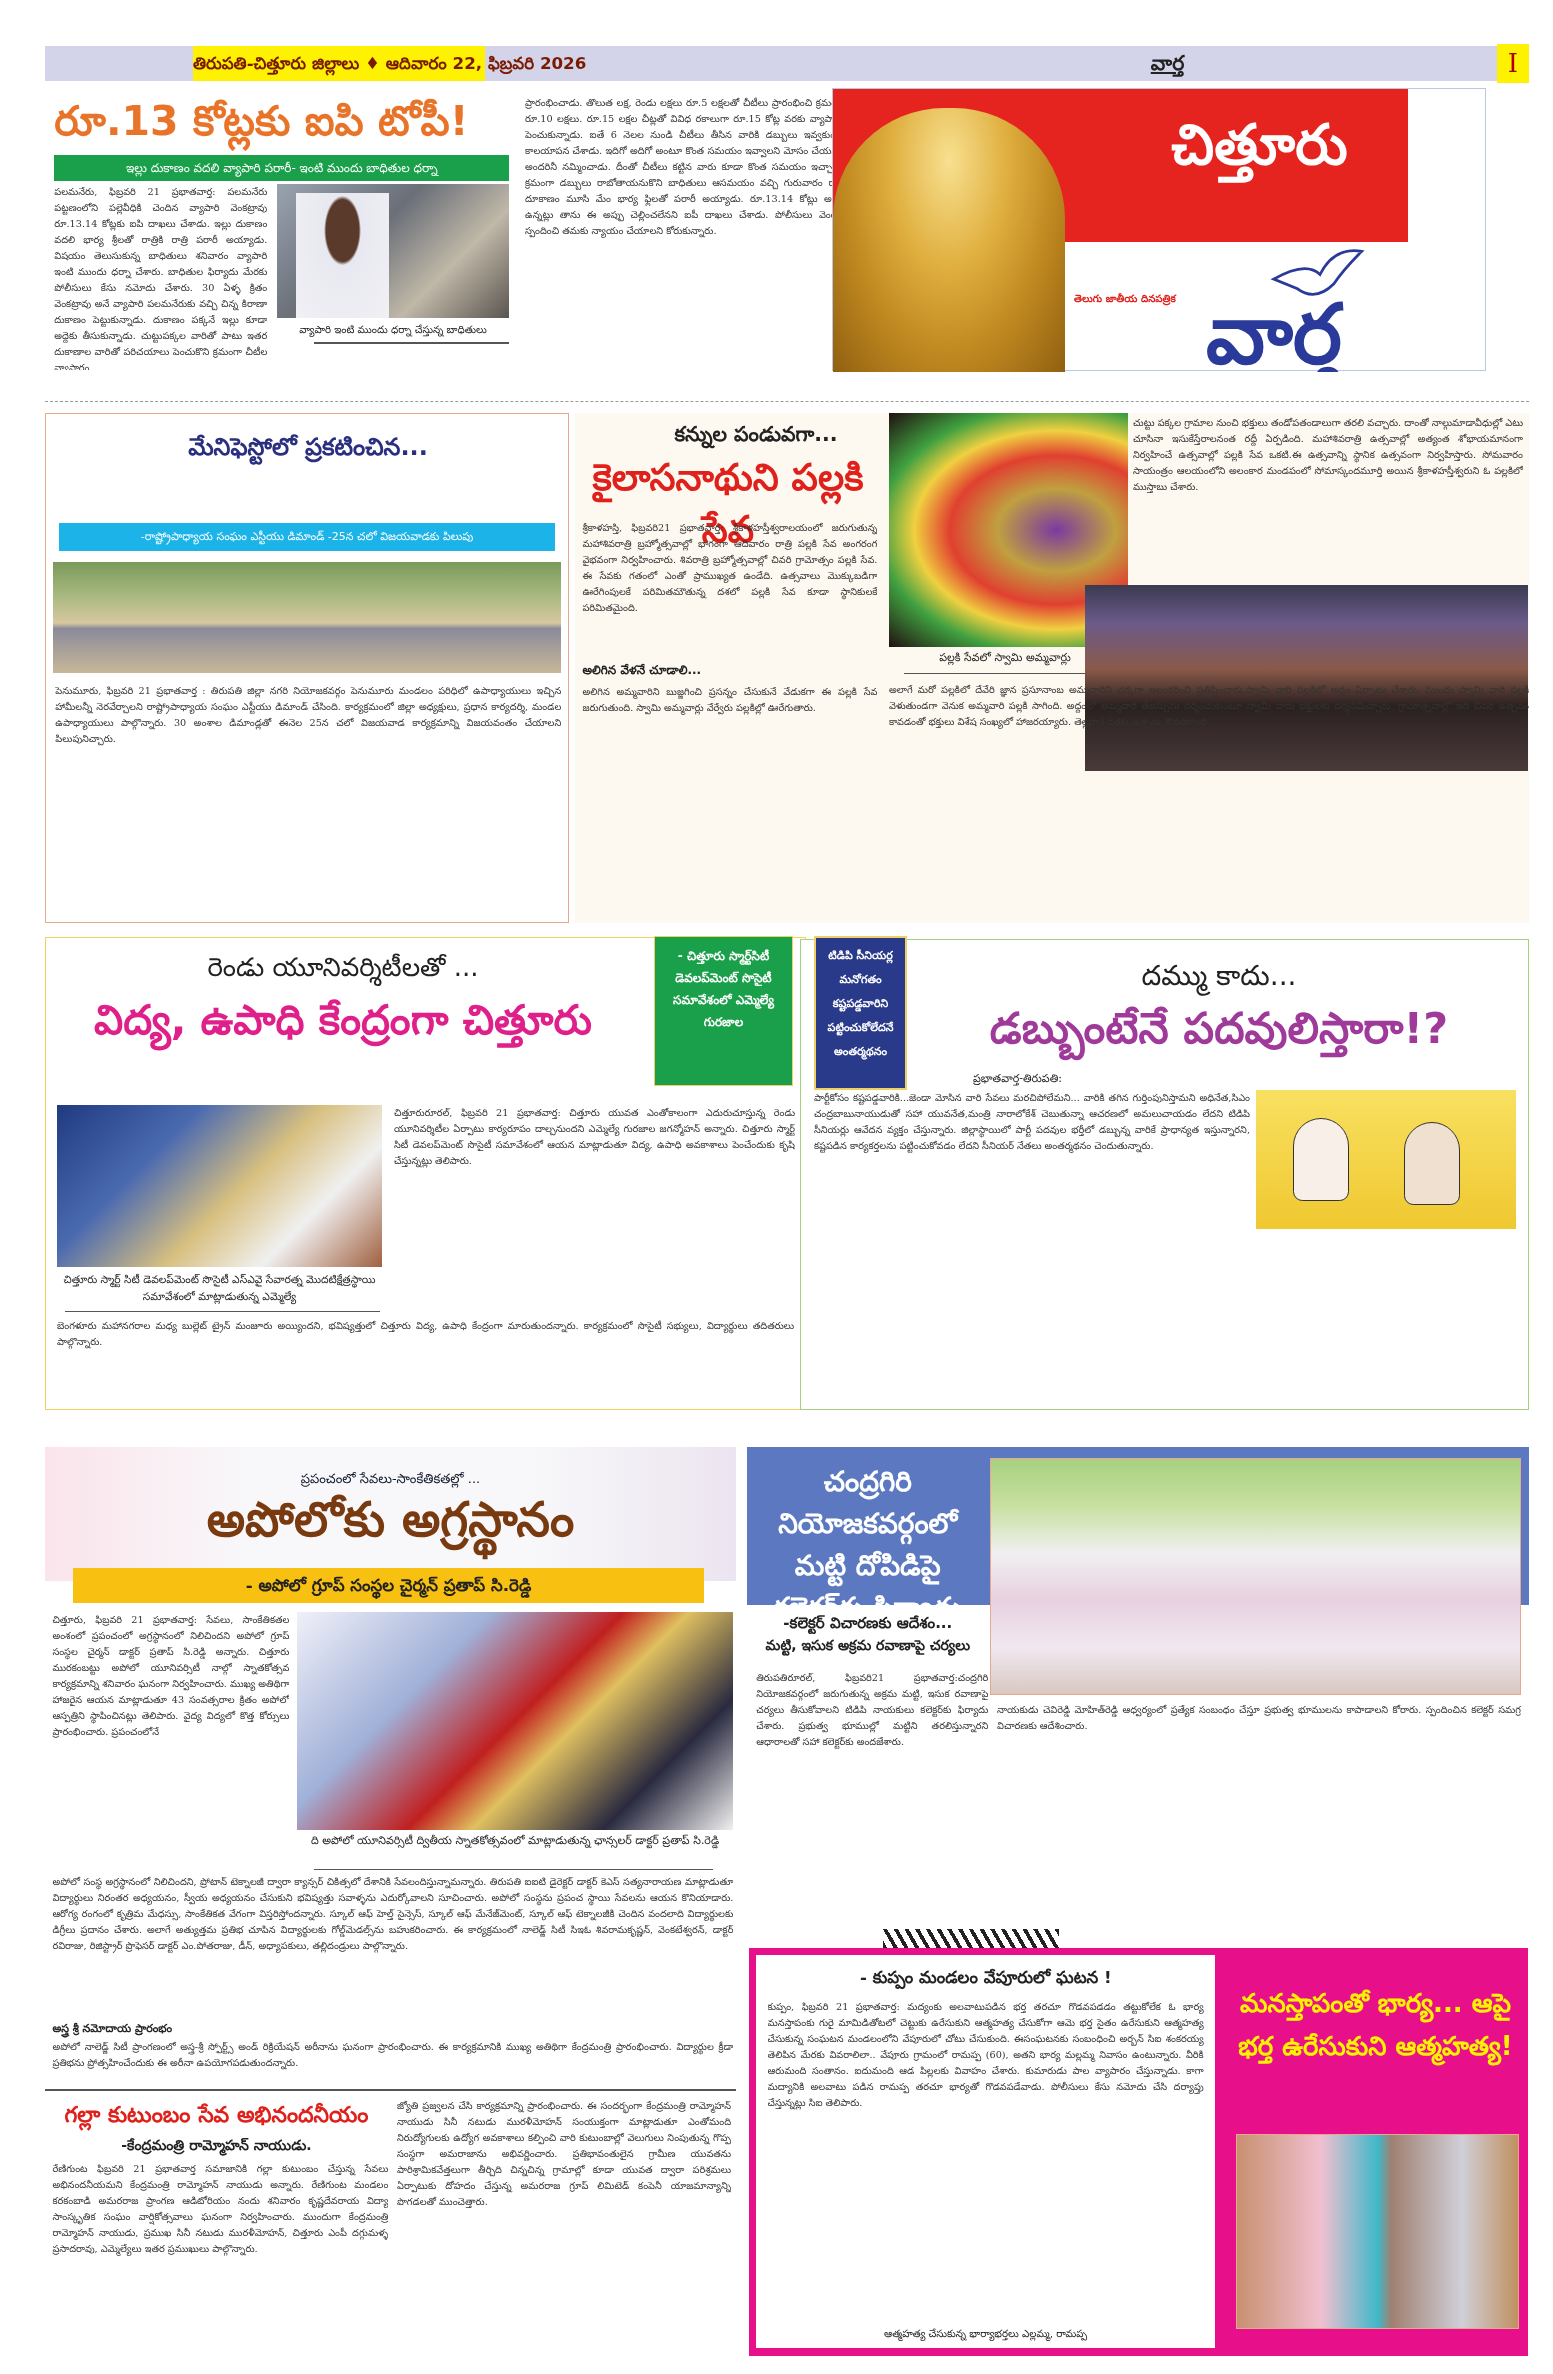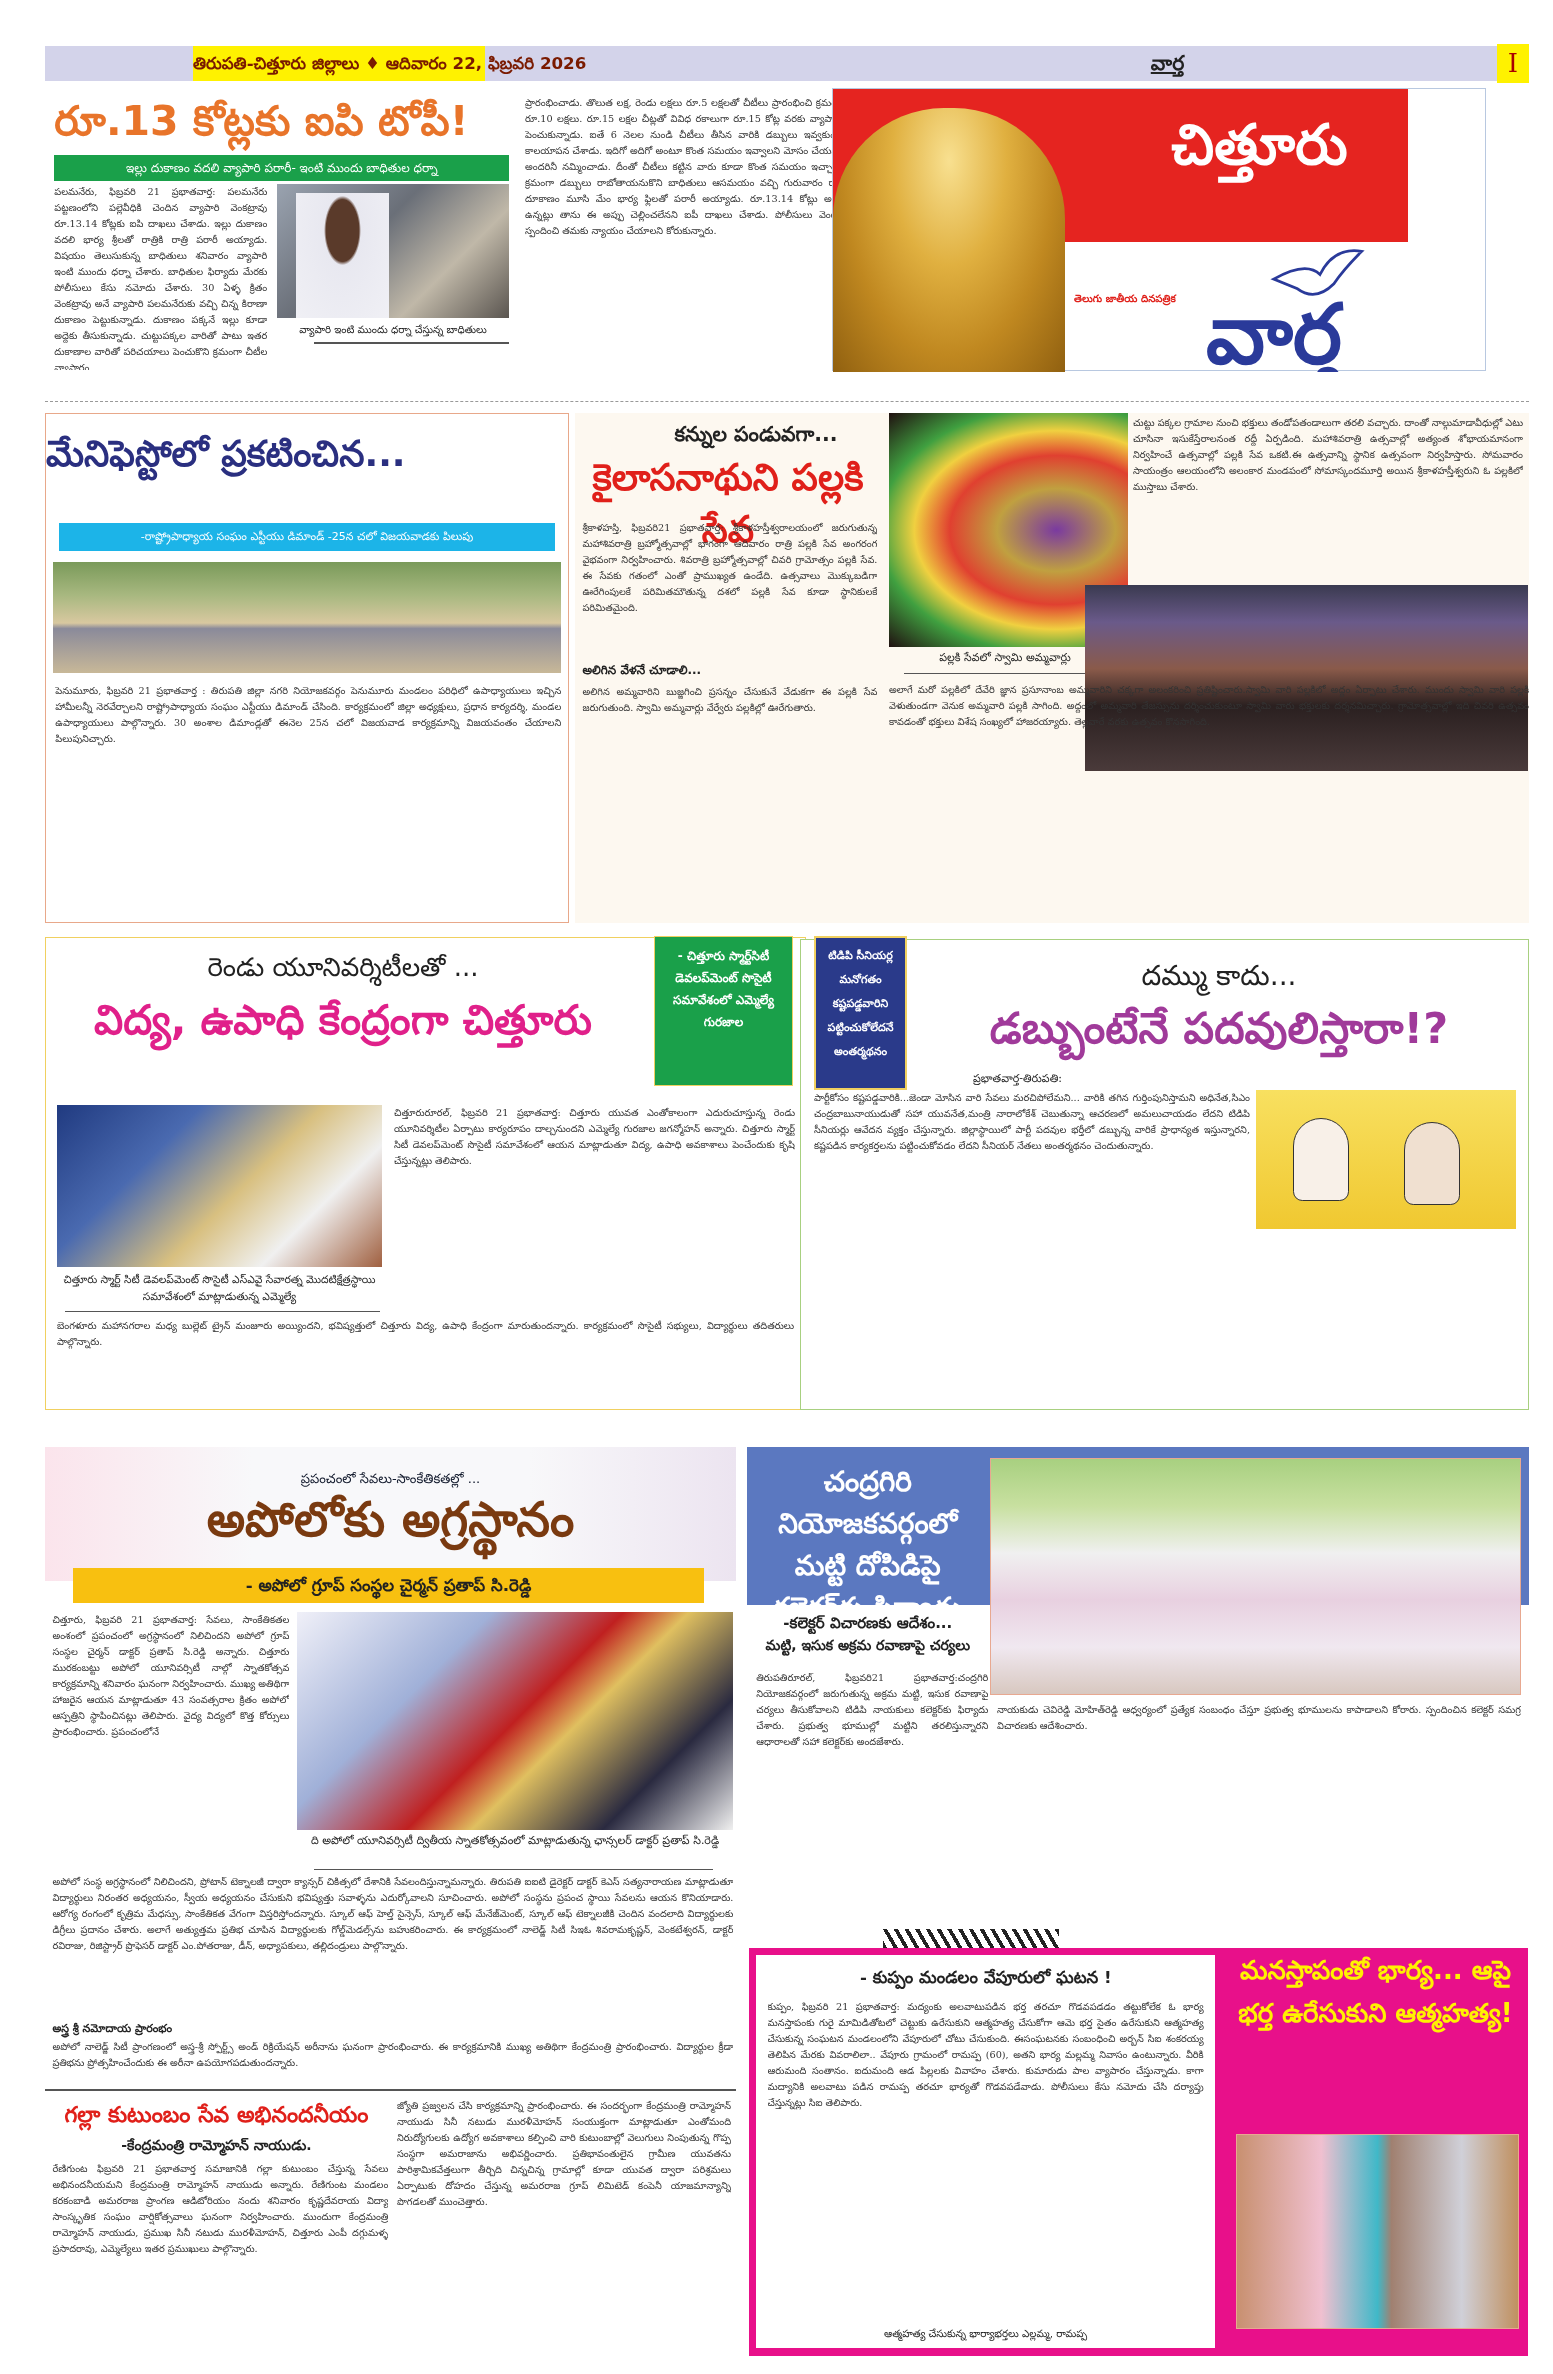"మేనిఫెస్టోలో ప్రకటించిన..." div.abs { font-size: 36px -> 24px; text-align: none -> center }
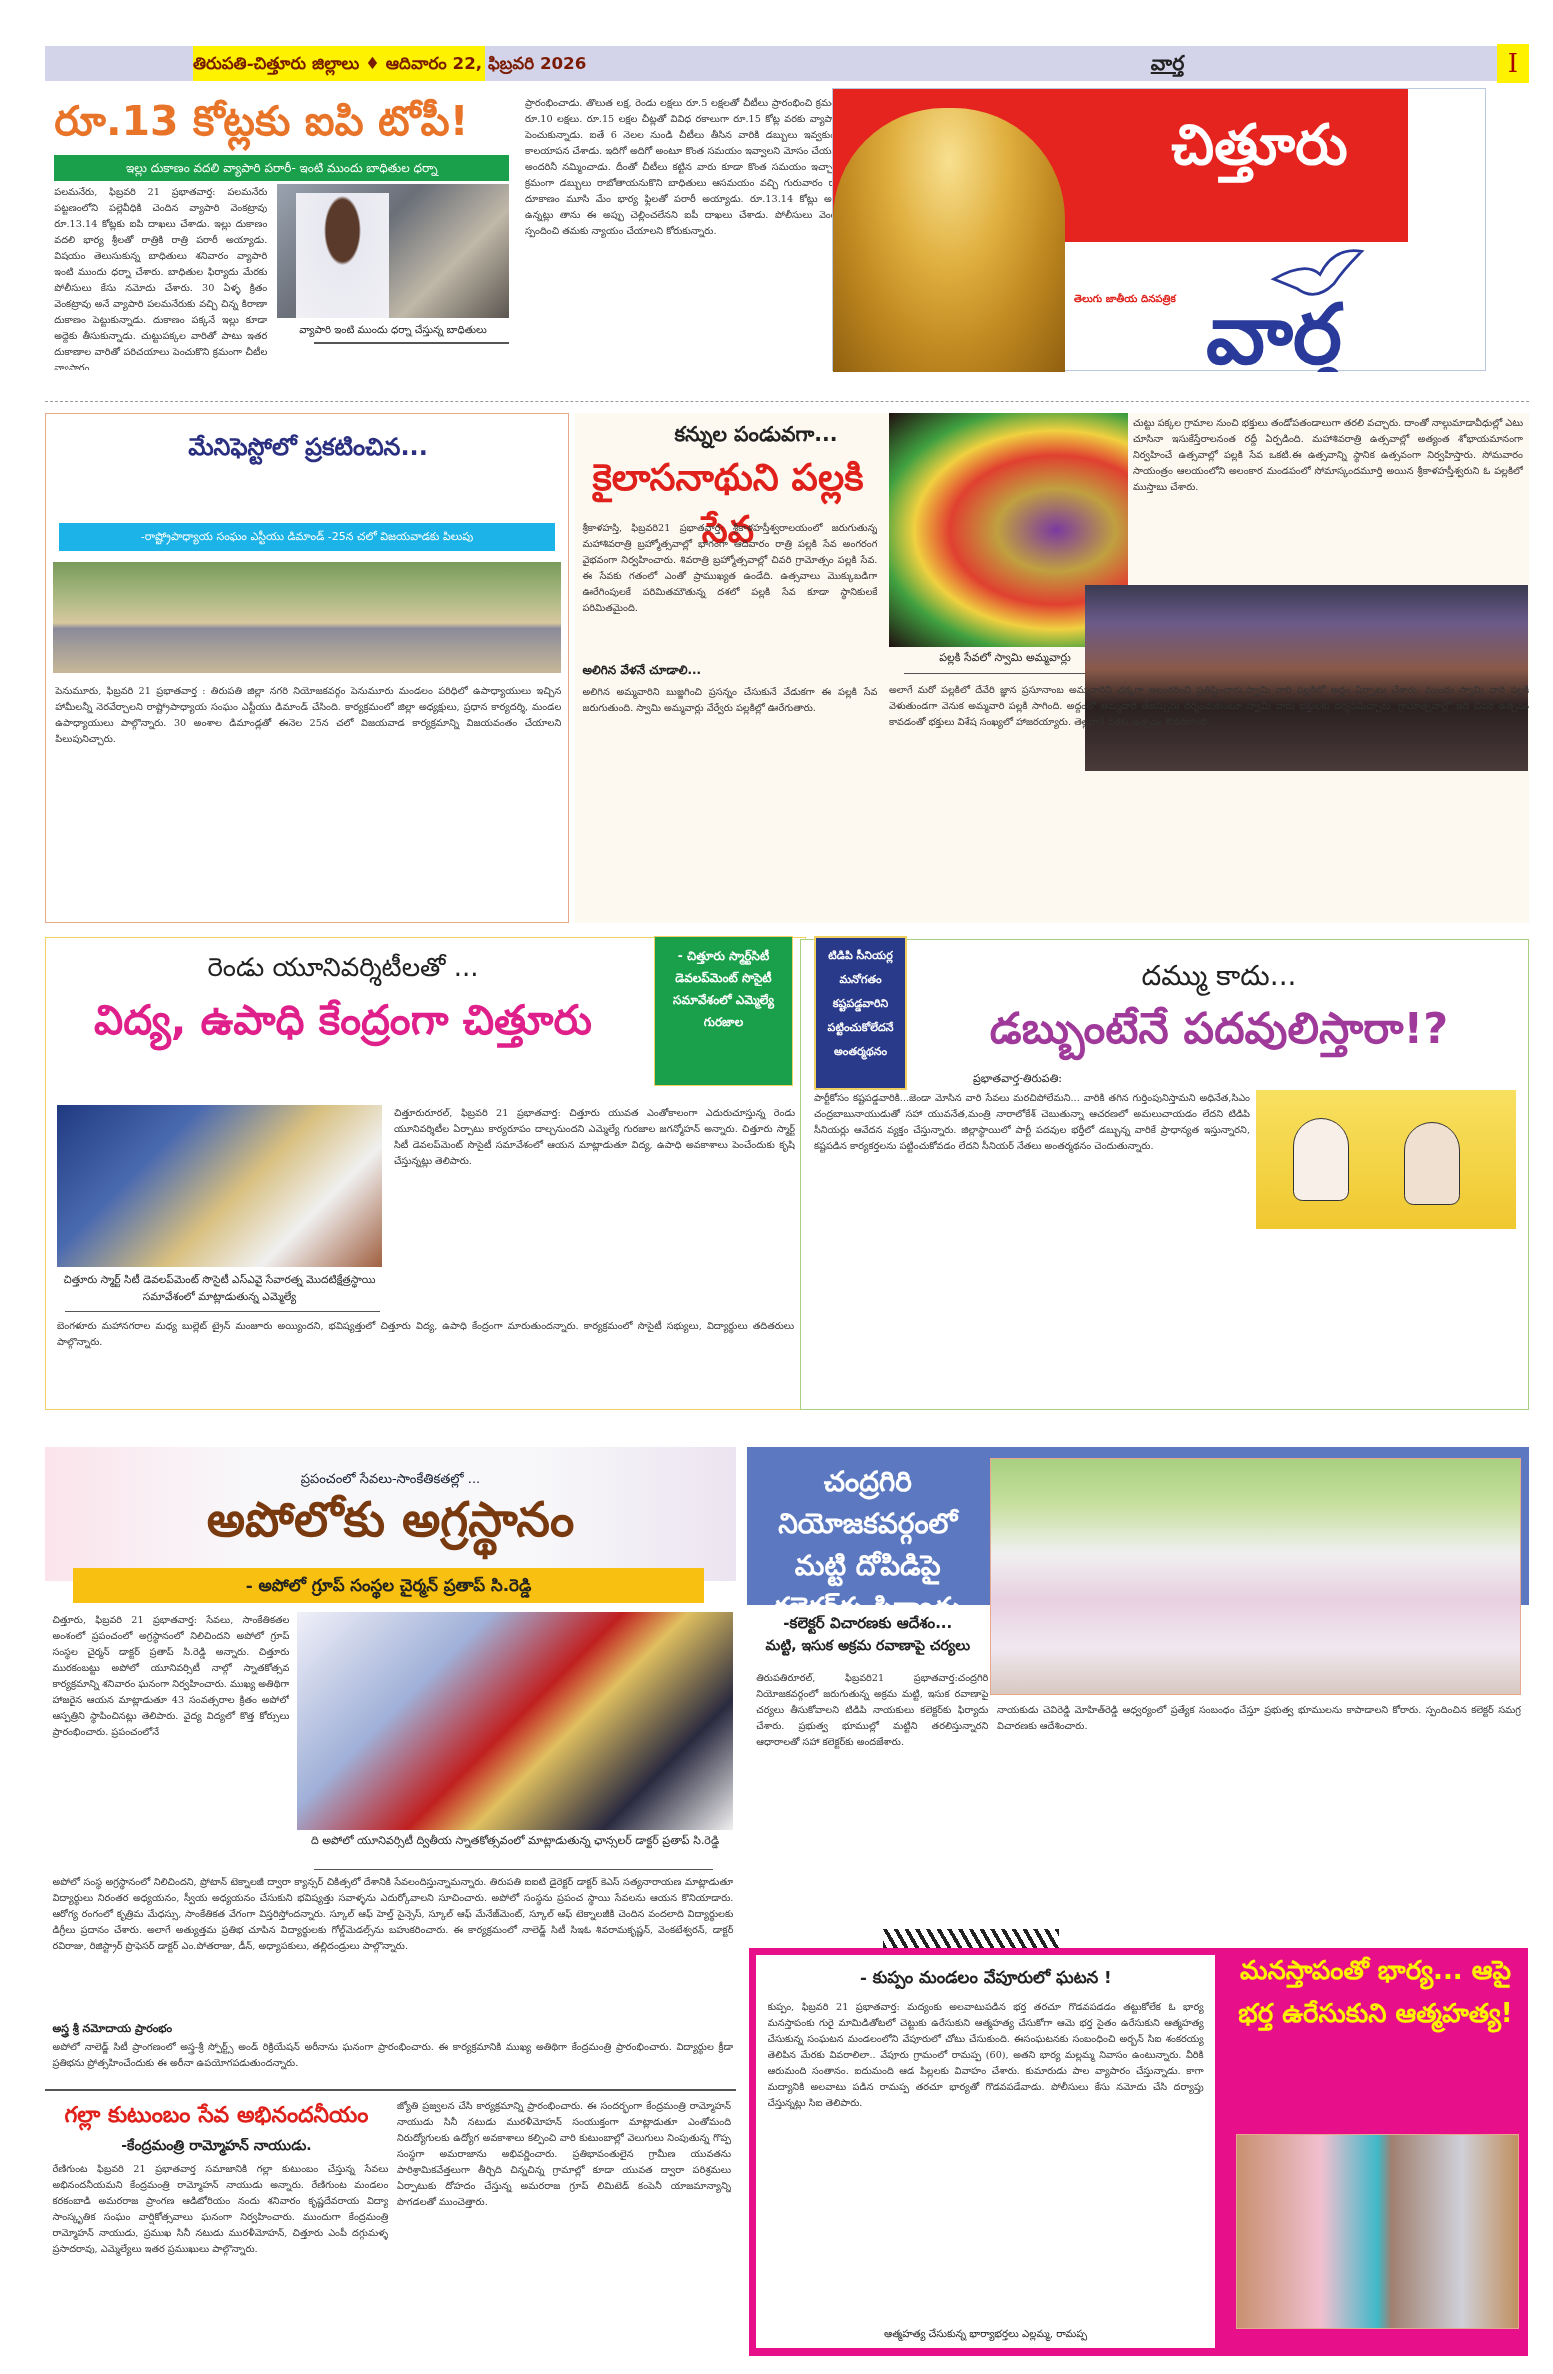"మనస్తాపంతో భార్య... ఆపై భర్త ఉరేసుకుని" div.abs { top: 1px -> 34px }
